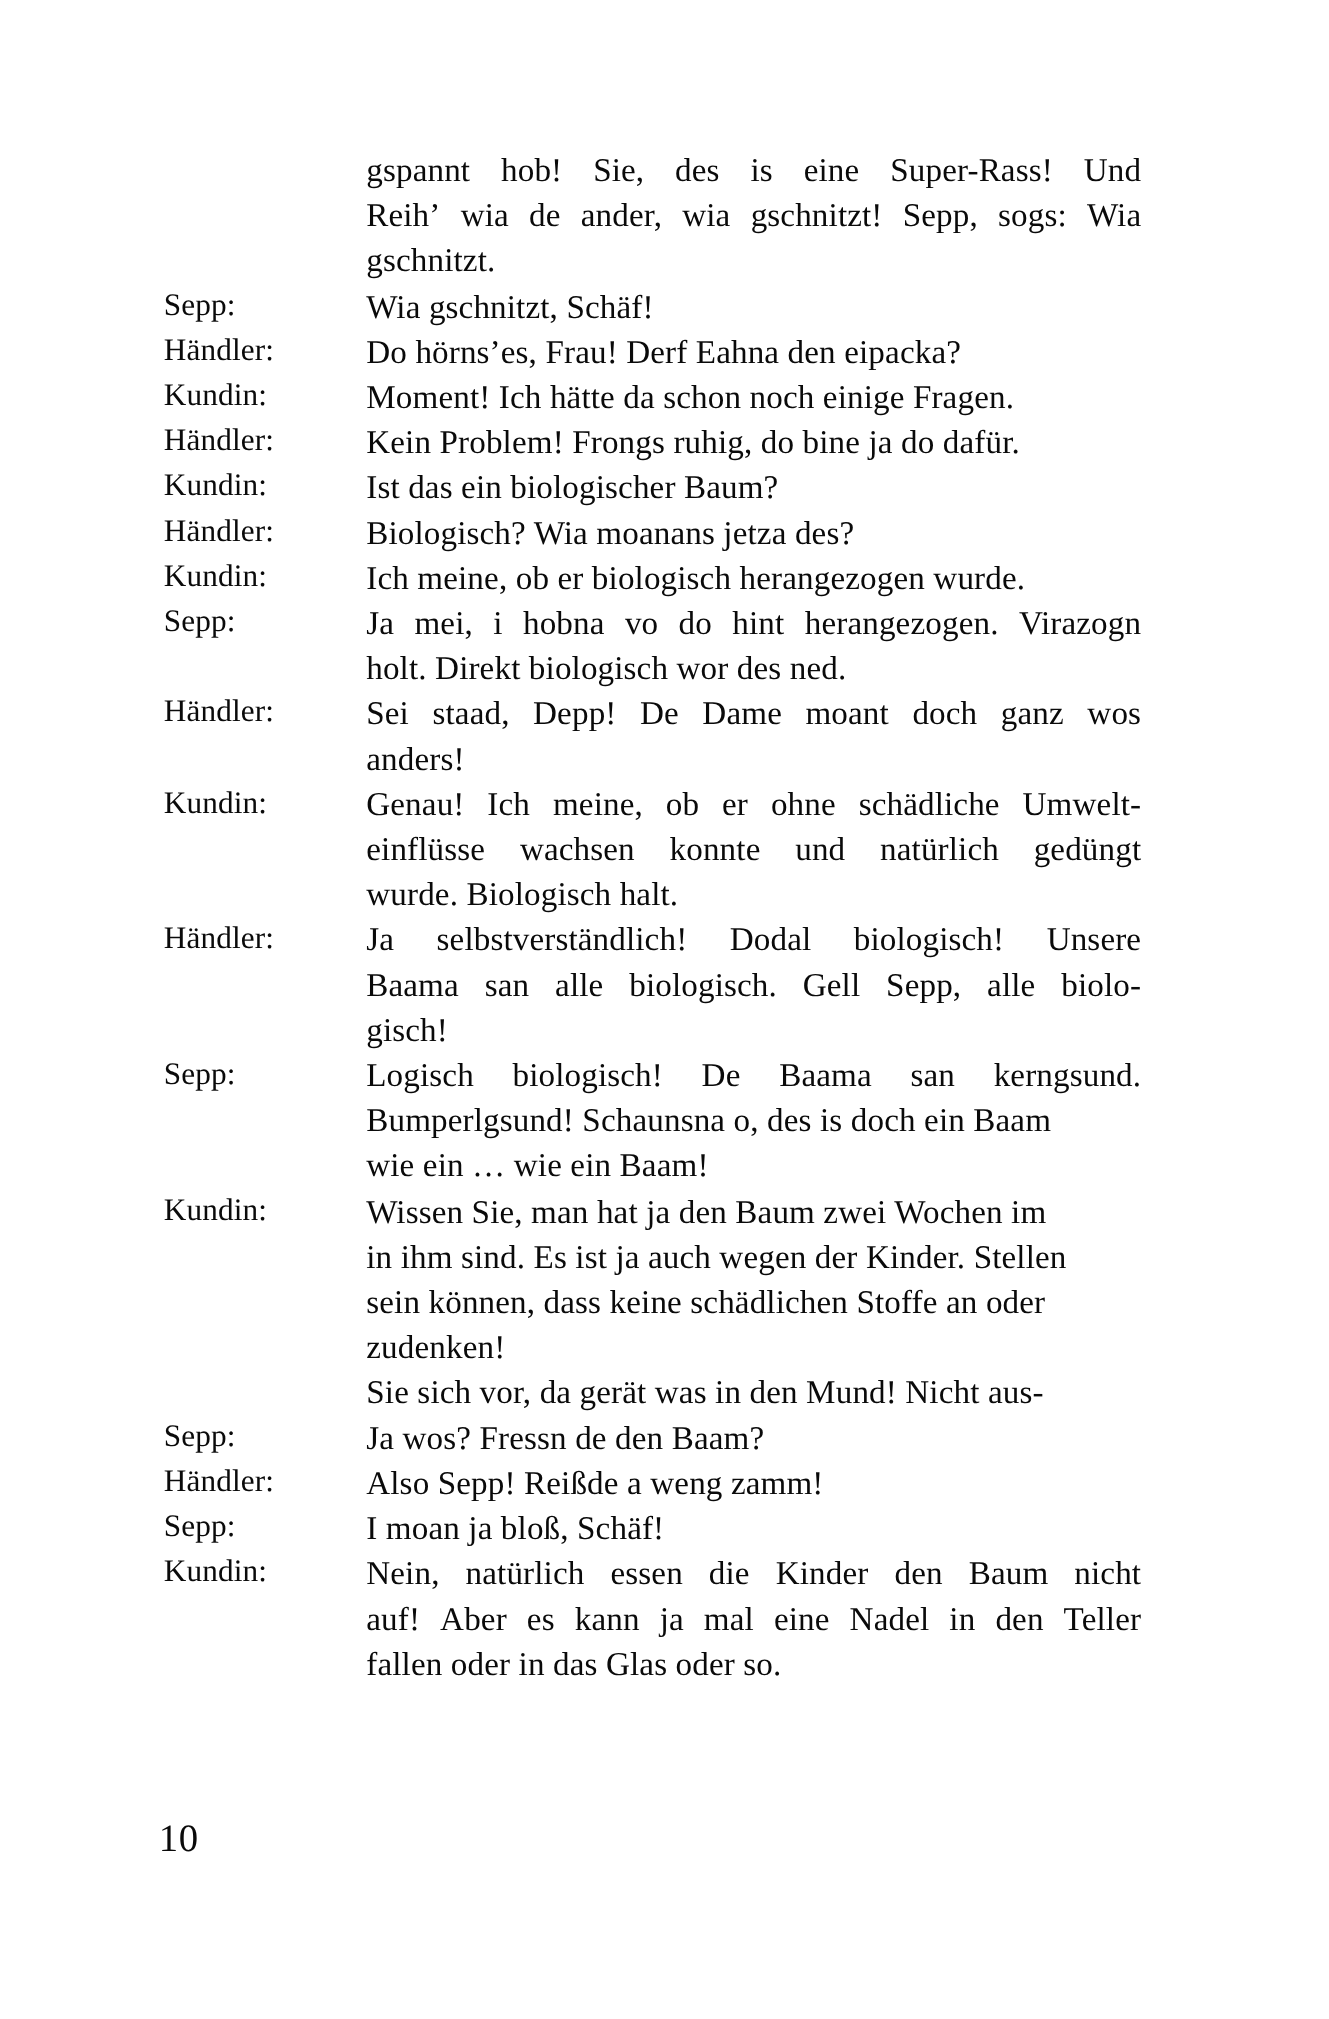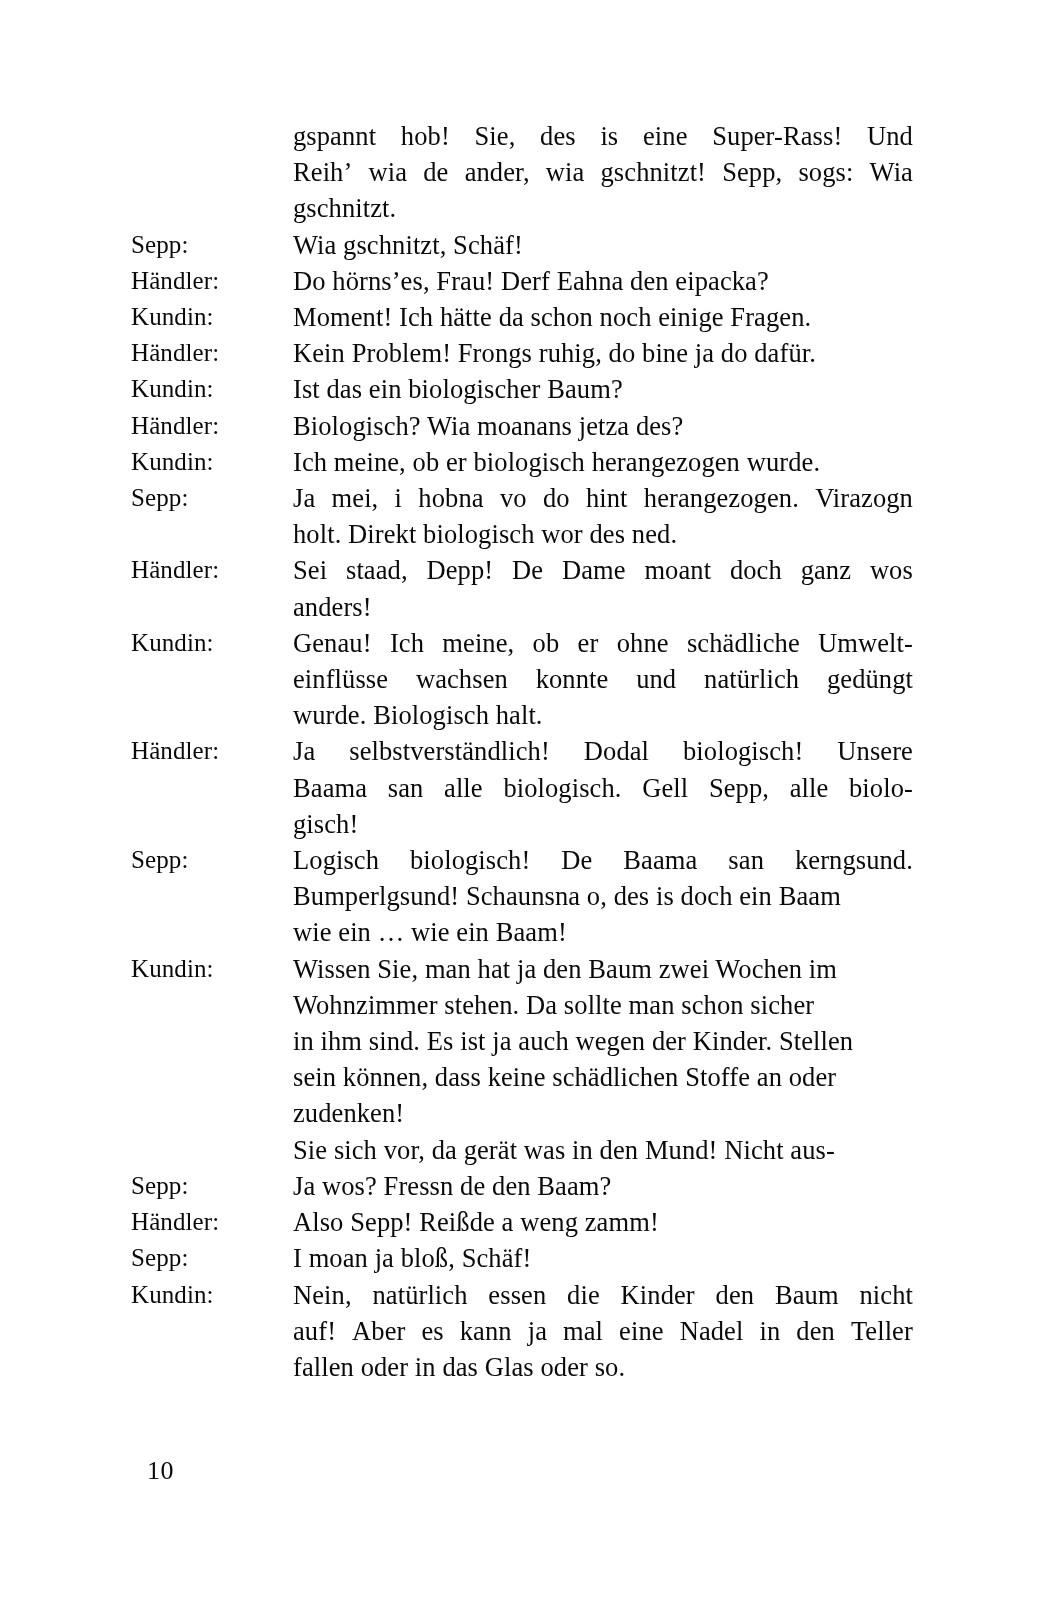"Wohnzimmer stehen. Da sollte man" div.line { html: <div>Wohnzimmer stehen. Da sollte man schon sicher</div> -> none }
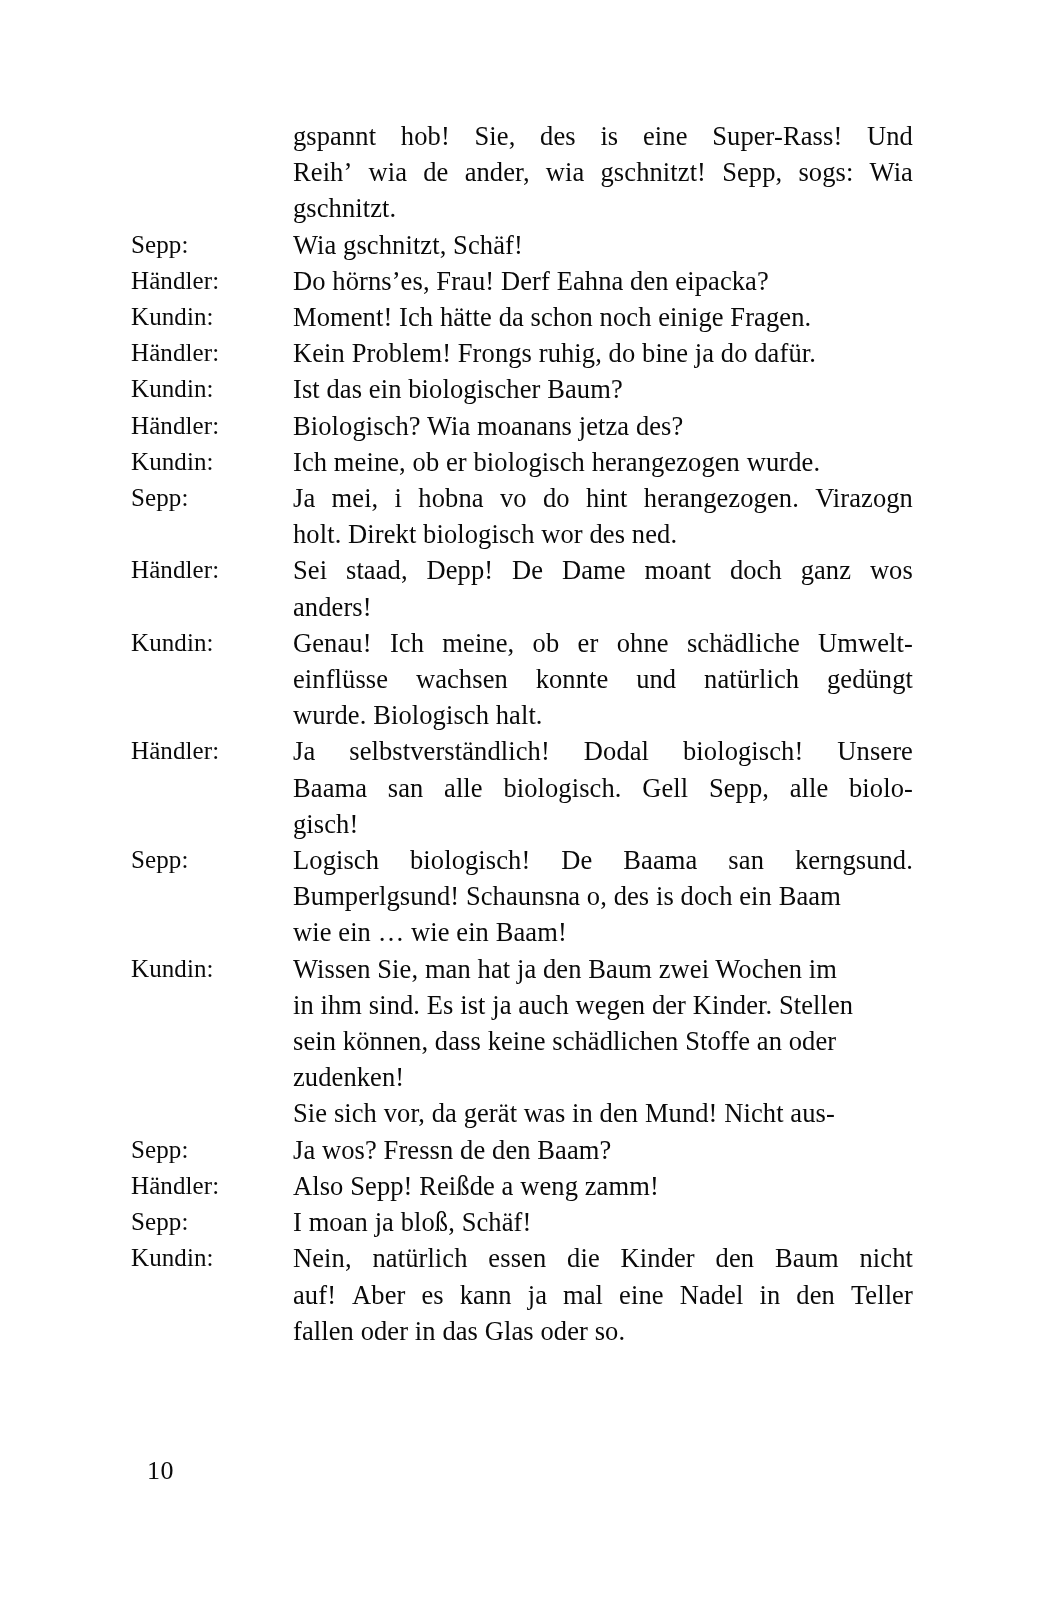"10" .pagenum { font-size: 26px -> 31px; left: 147px -> 127px }
